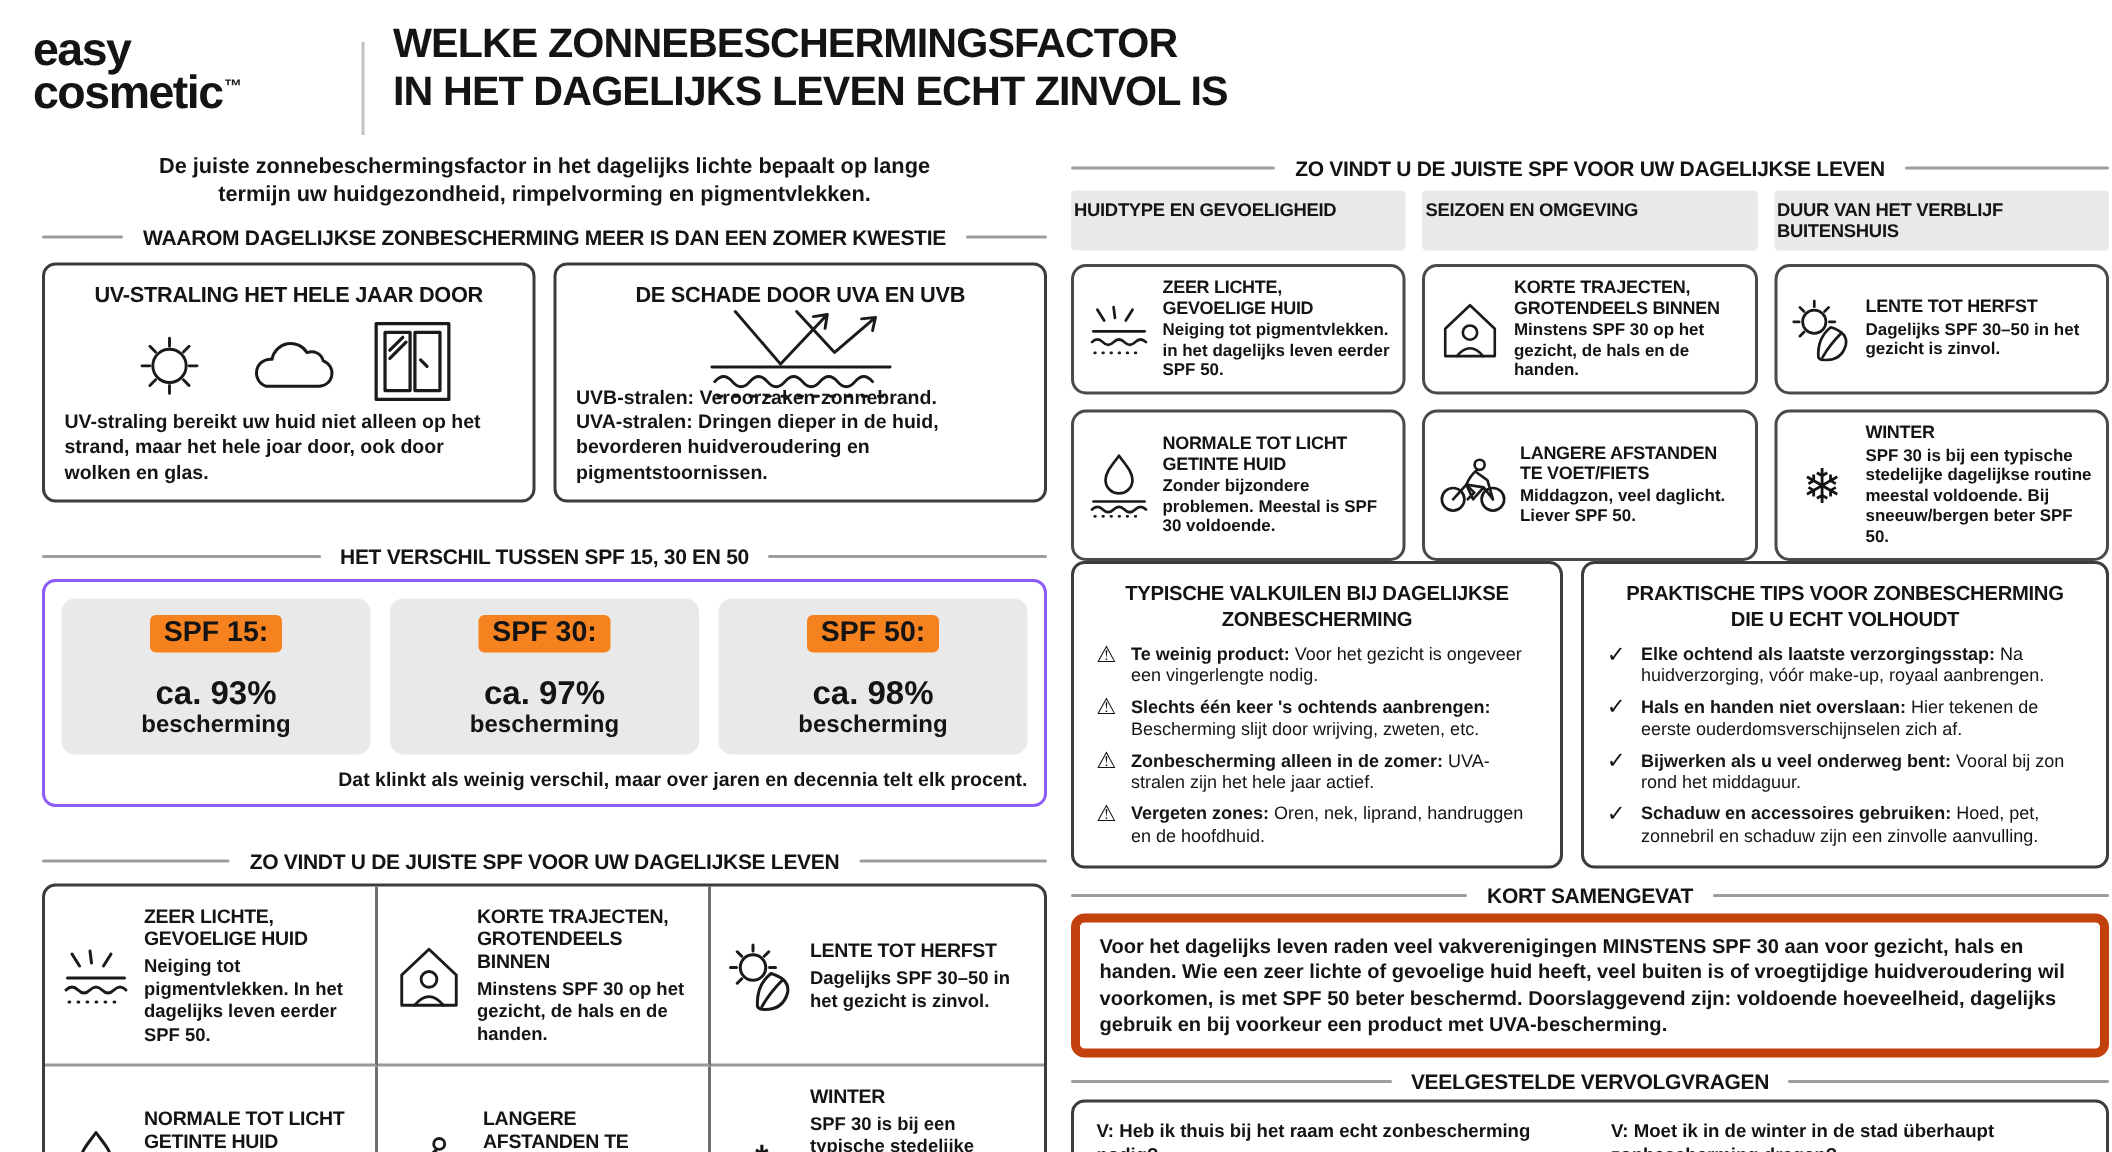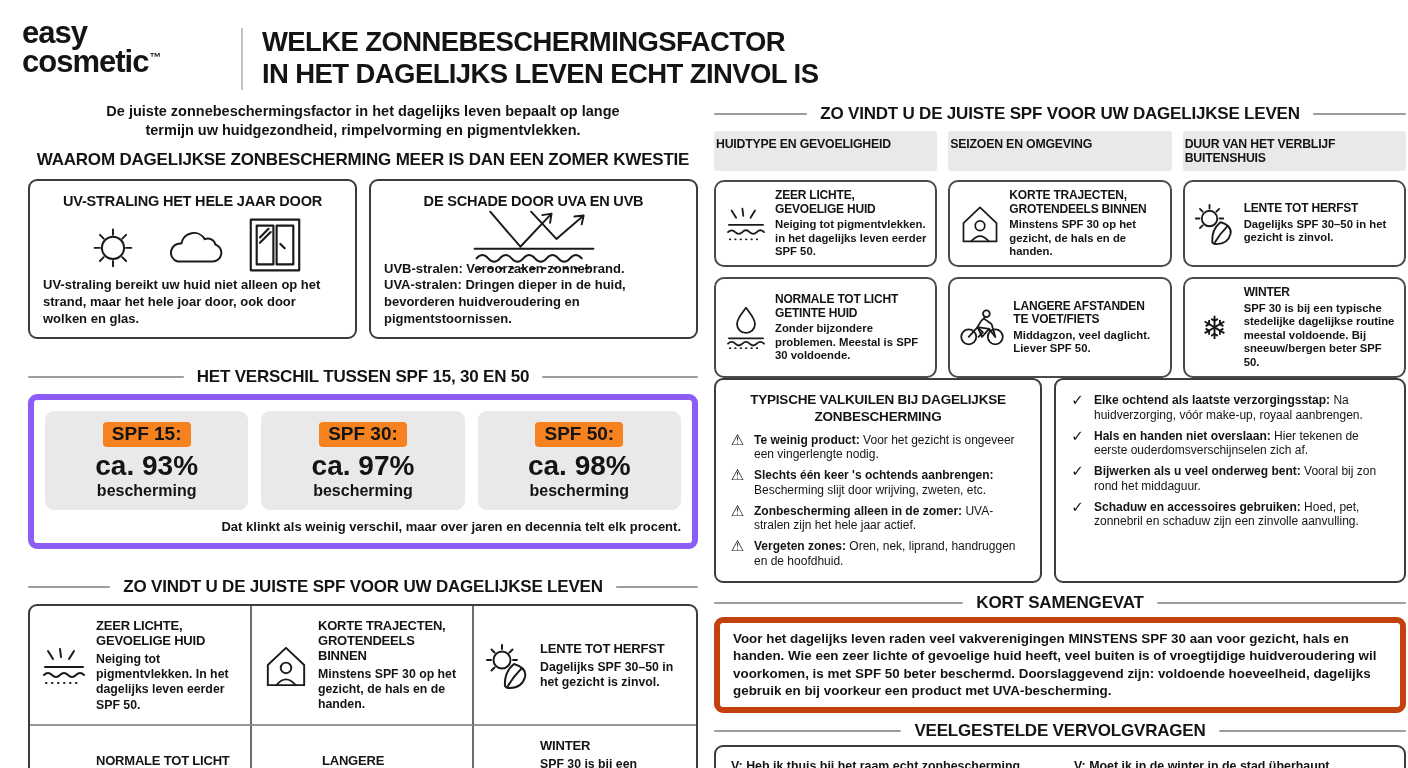"WELKE ZONNEBESCHERMINGSFACTOR" .main-title { top: 26px -> 13px }
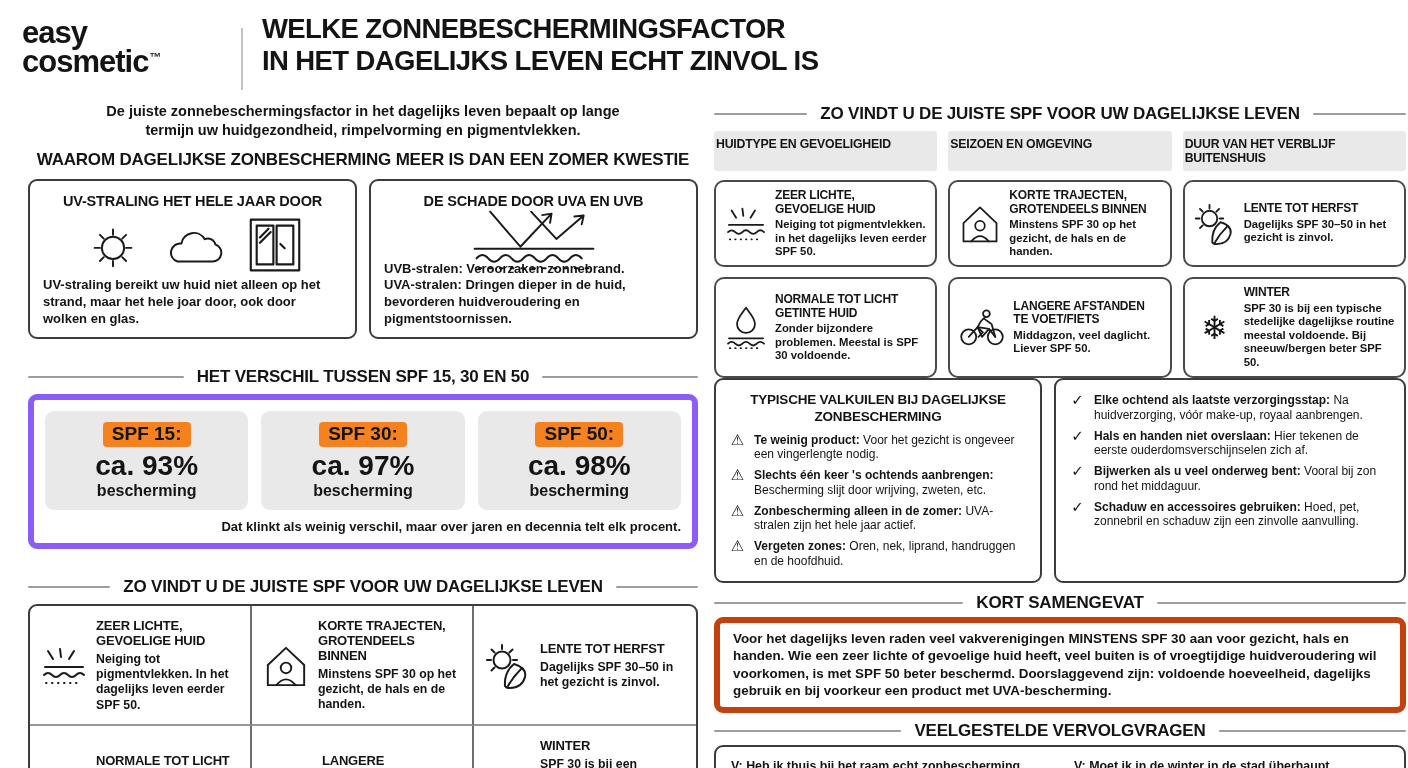"De juiste zonnebeschermingsfactor in het" div.intro { text: leven -> lichte }
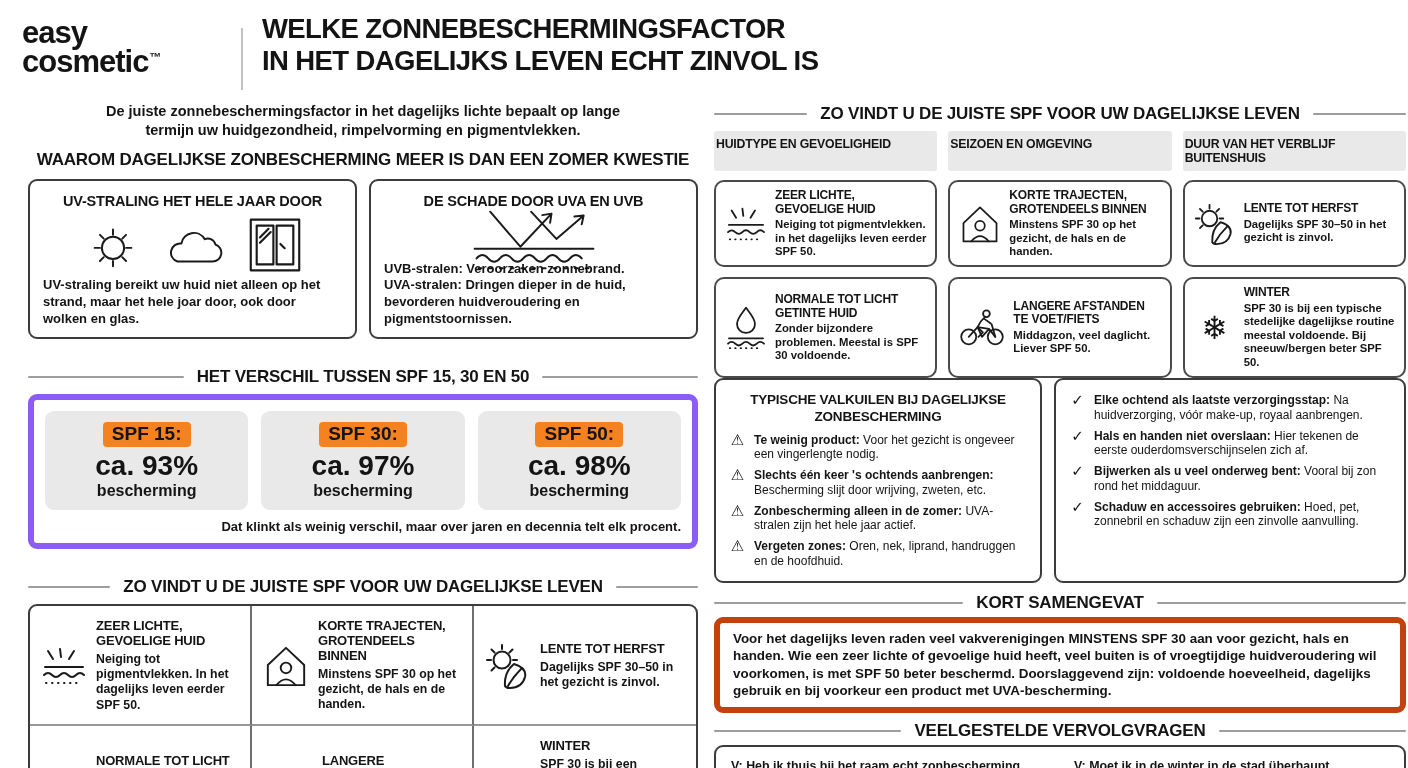"ZO VINDT U DE JUISTE" .sec-head { font-size: 17px -> 14px }
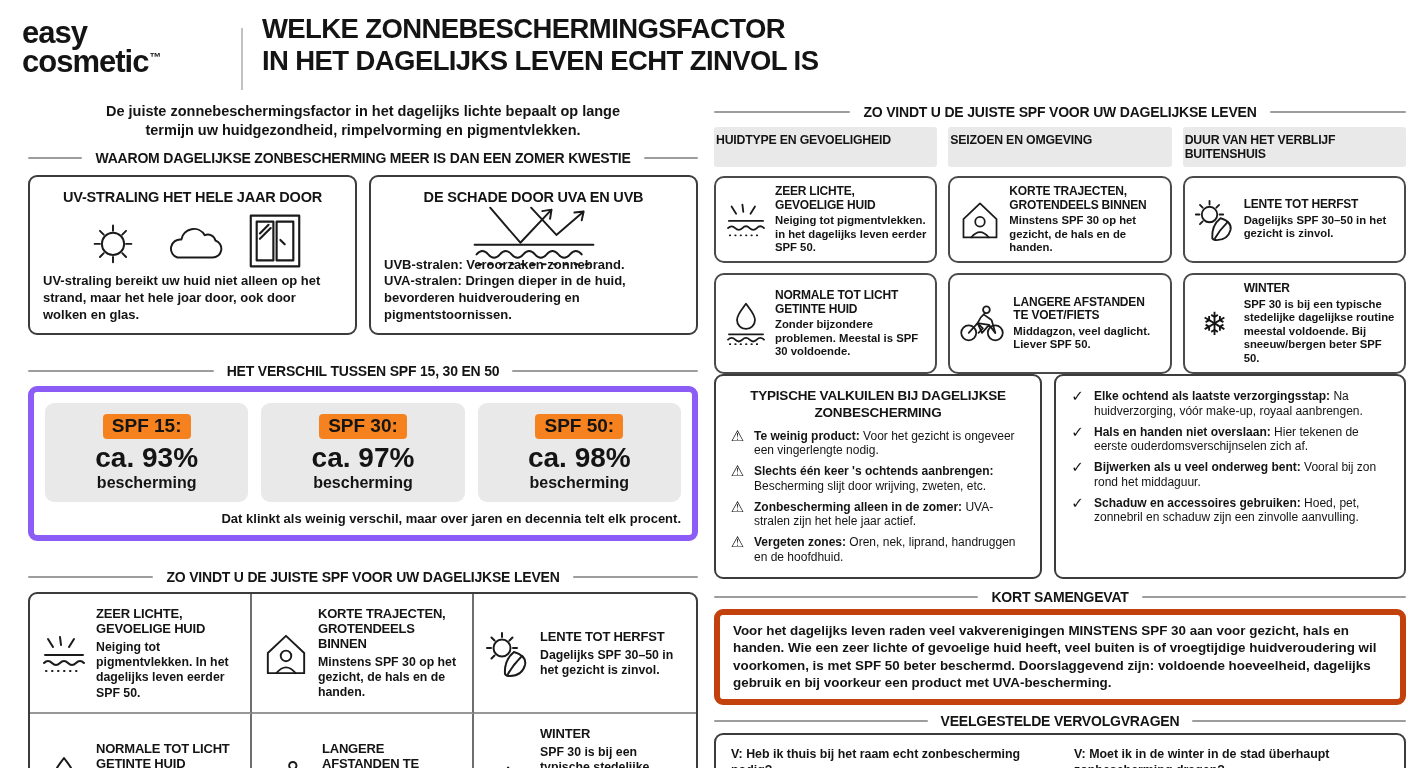"PRAKTISCHE TIPS VOOR ZONBESCHERMING DIE" h3 { html: none -> <h3>PRAKTISCHE TIPS VOOR ZONBESCHERMING DIE U ECHT VOLHOUDT</h3> }
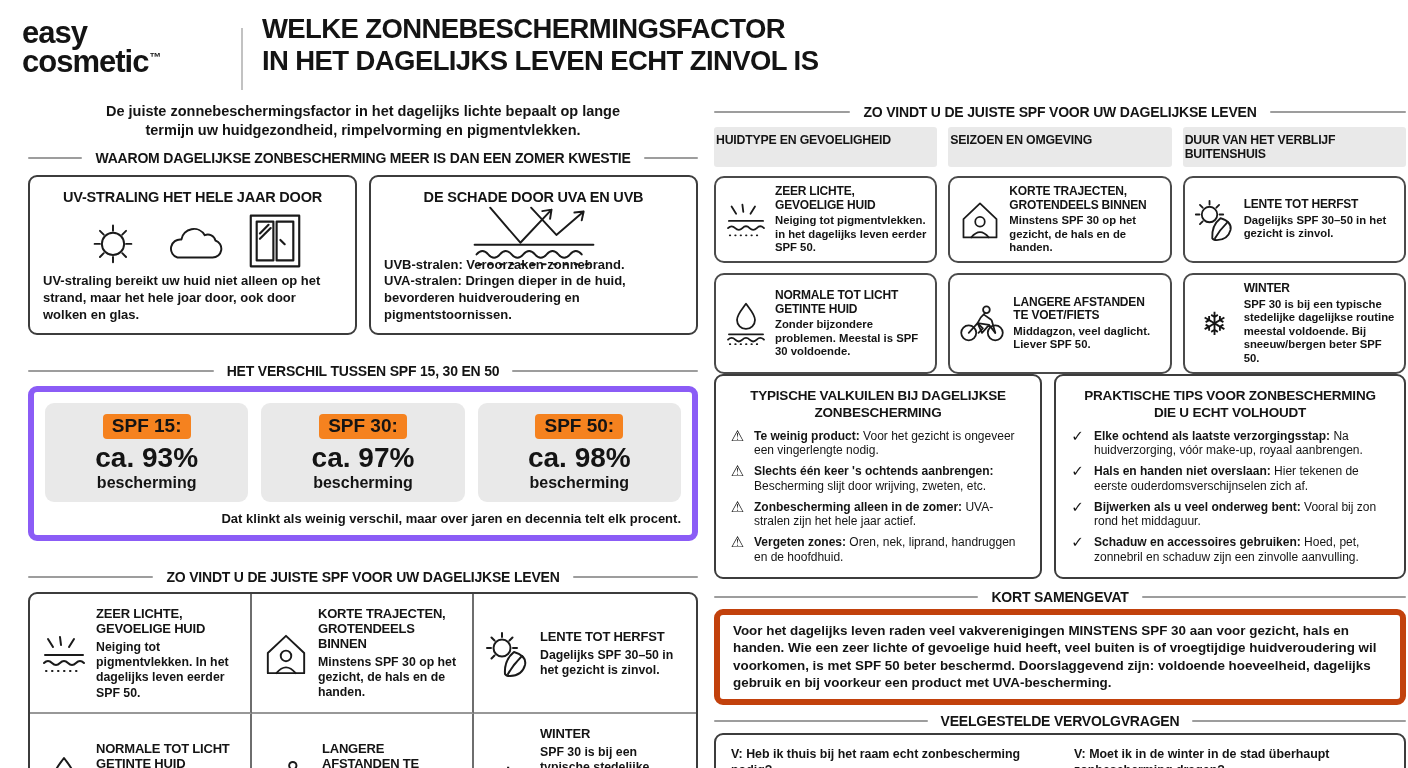"SPF 15:" .spf-wrap { border: 6px solid #8b5cf6 -> 2px solid #8b5cf6 }
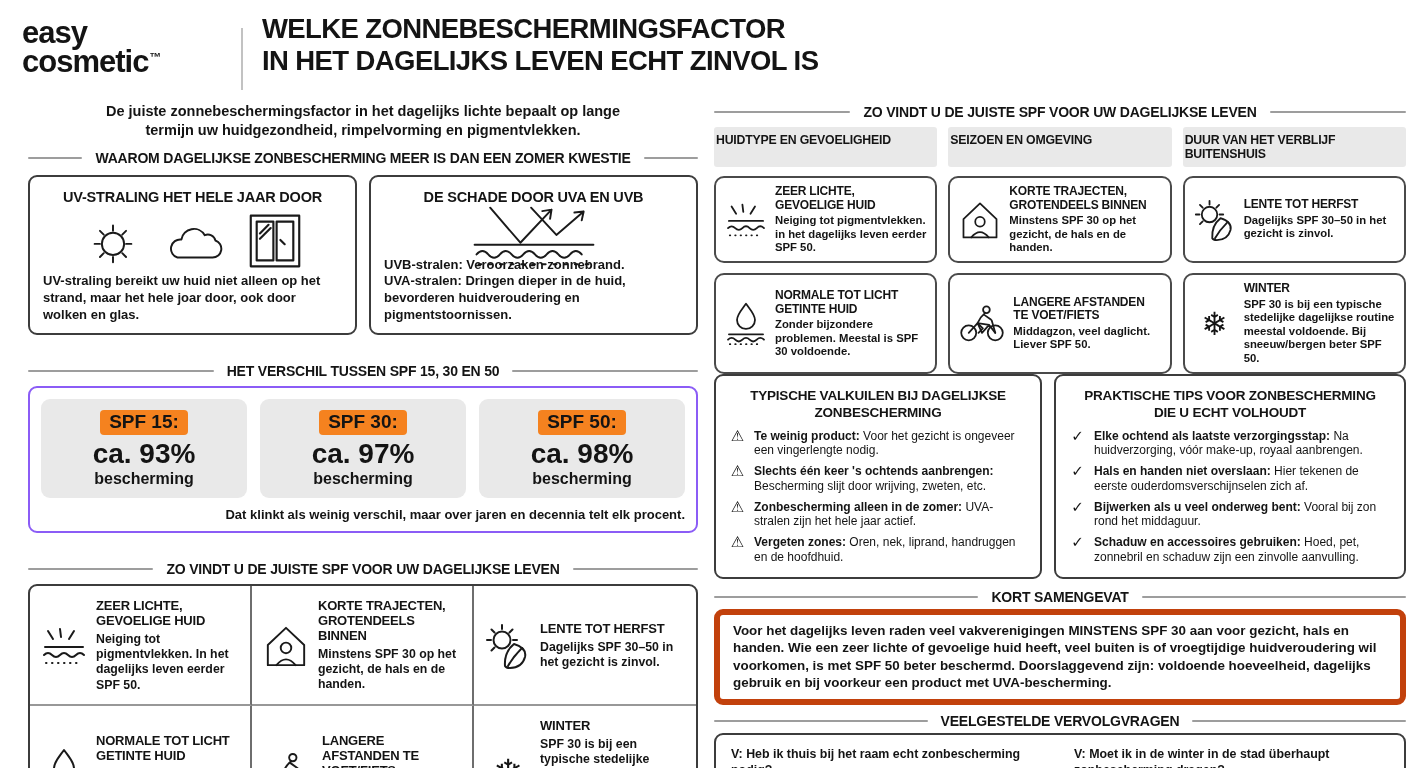"ca. 93%" .spf-value { font-size: 28px -> 22px; margin-top: 3px -> 14px }
